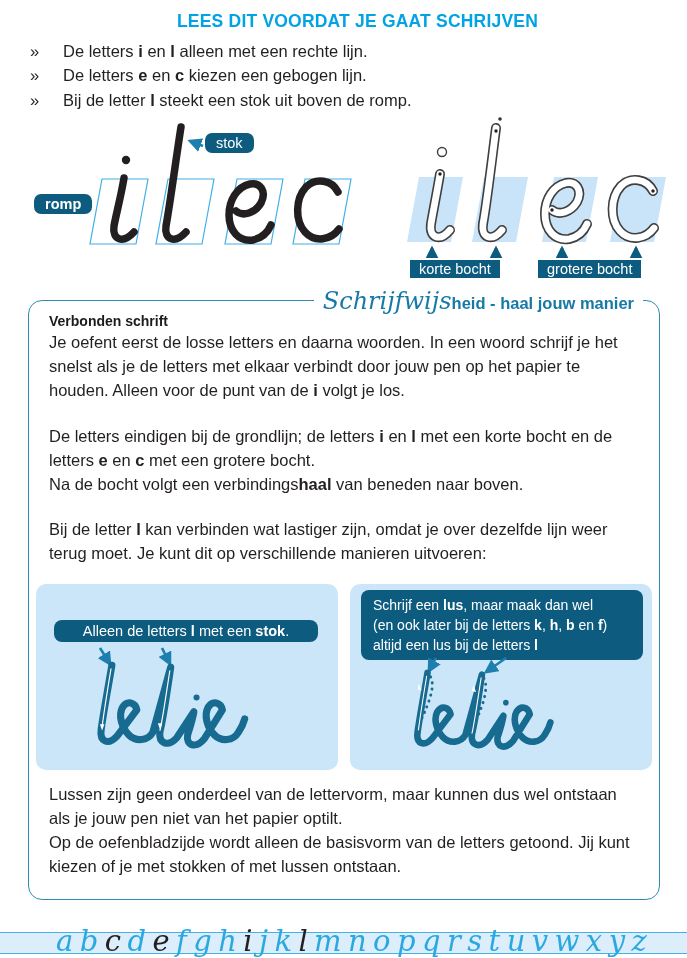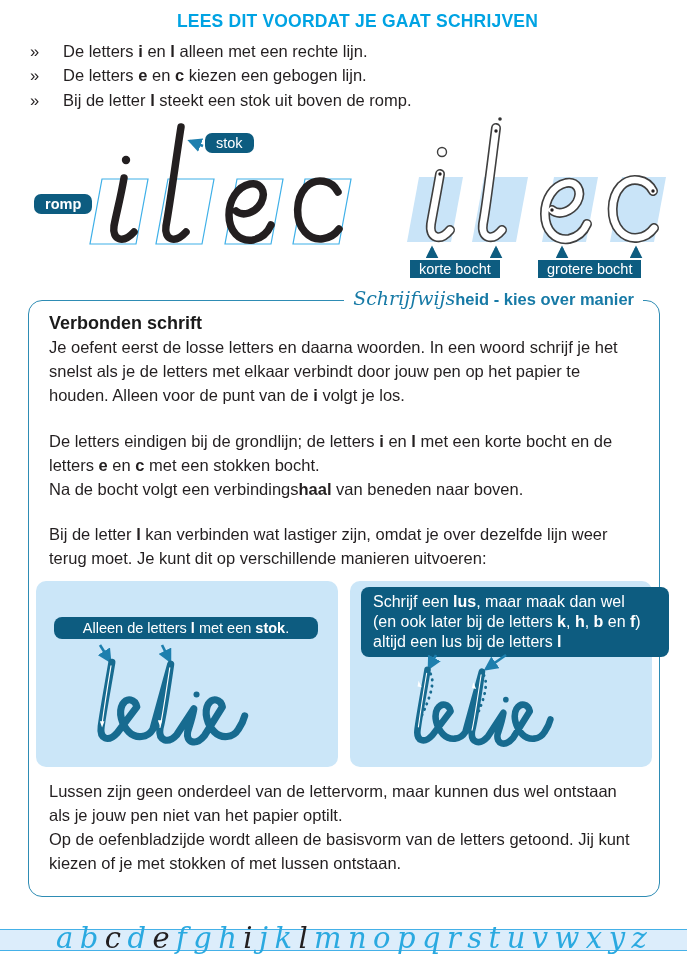"Schrijfwijs" .brand .script { font-size: 19px -> 24px }
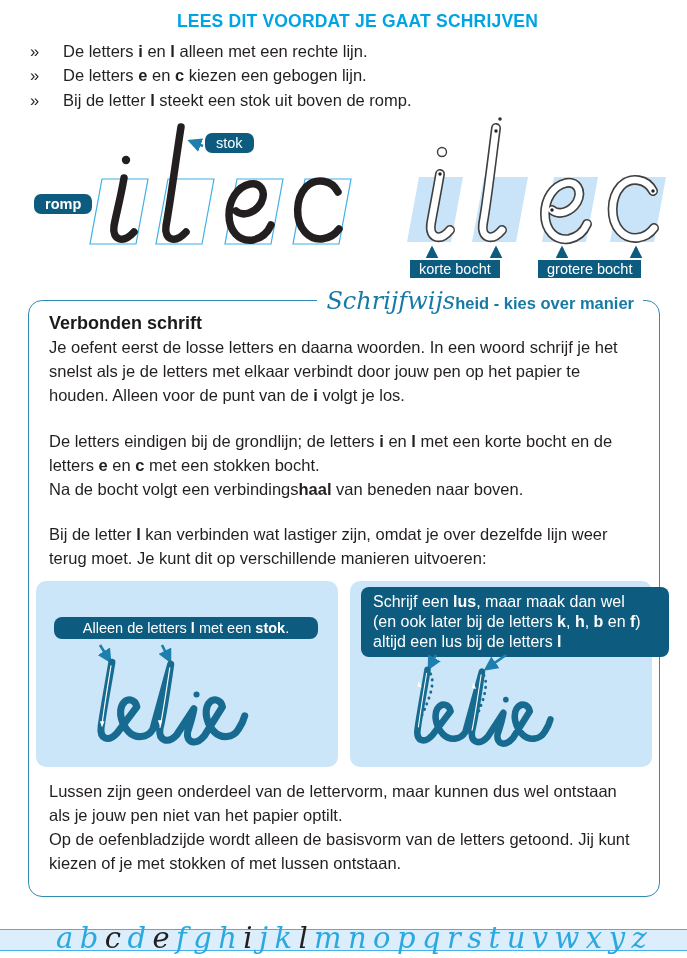"heid - kies over manier" span.rest { text: kies over -> haal jouw }
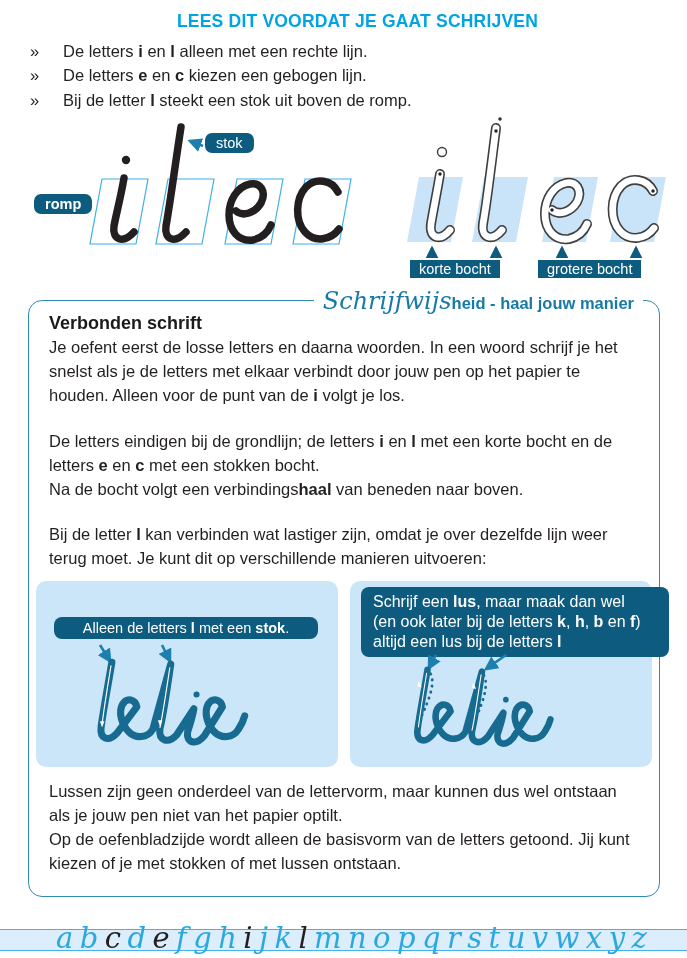"Verbonden schrift" .infobox h2 { font-size: 18px -> 14px }
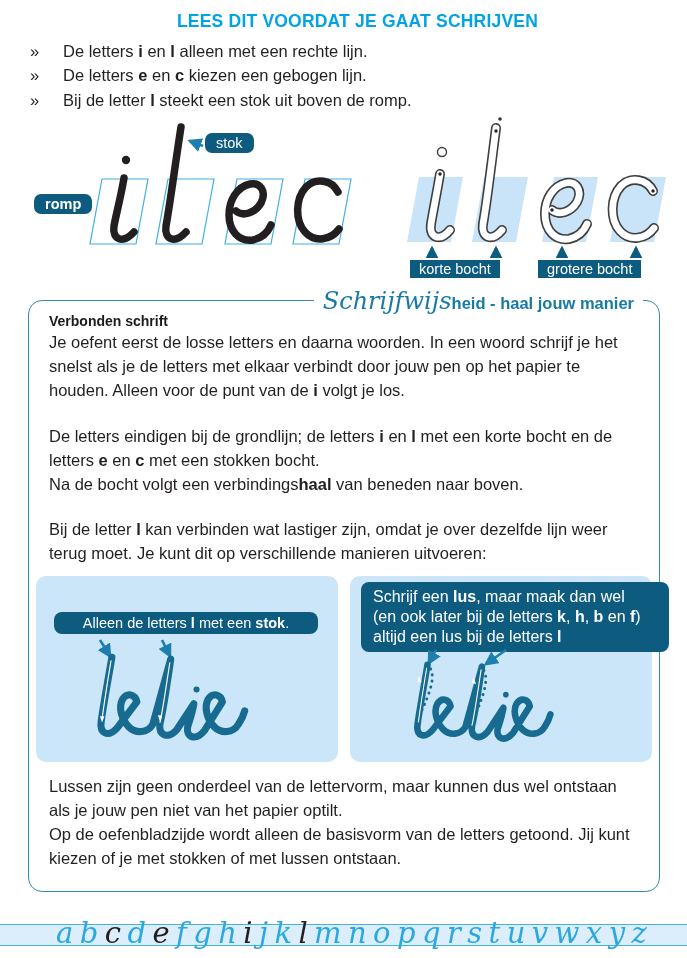"met een stokken bocht." span { text: stokken -> grotere }
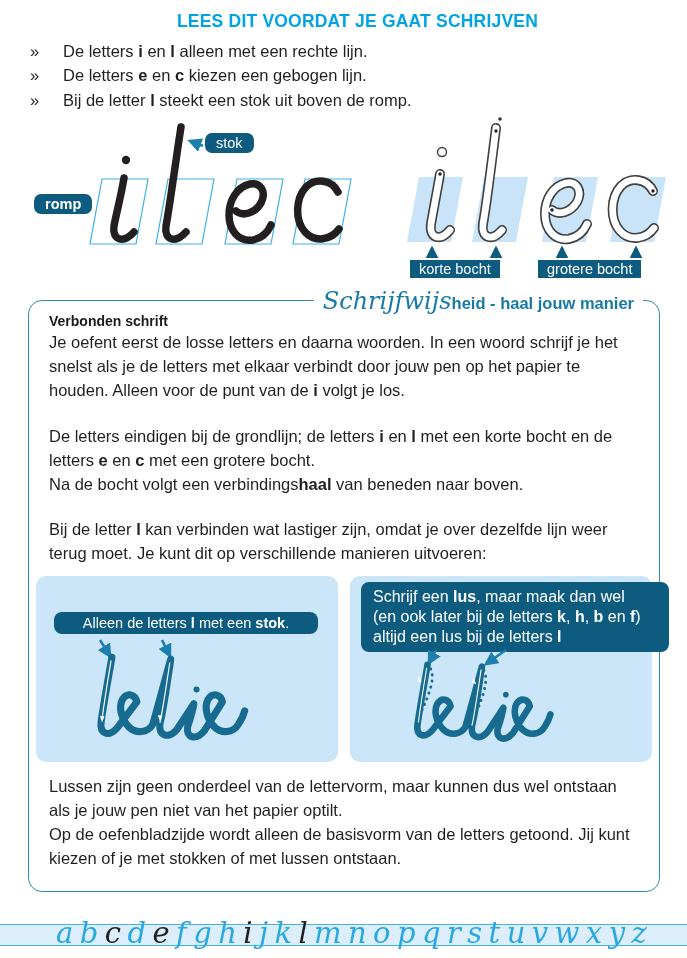"Bij de letter l kan" .para.tight { margin-bottom: 10px -> 18px }
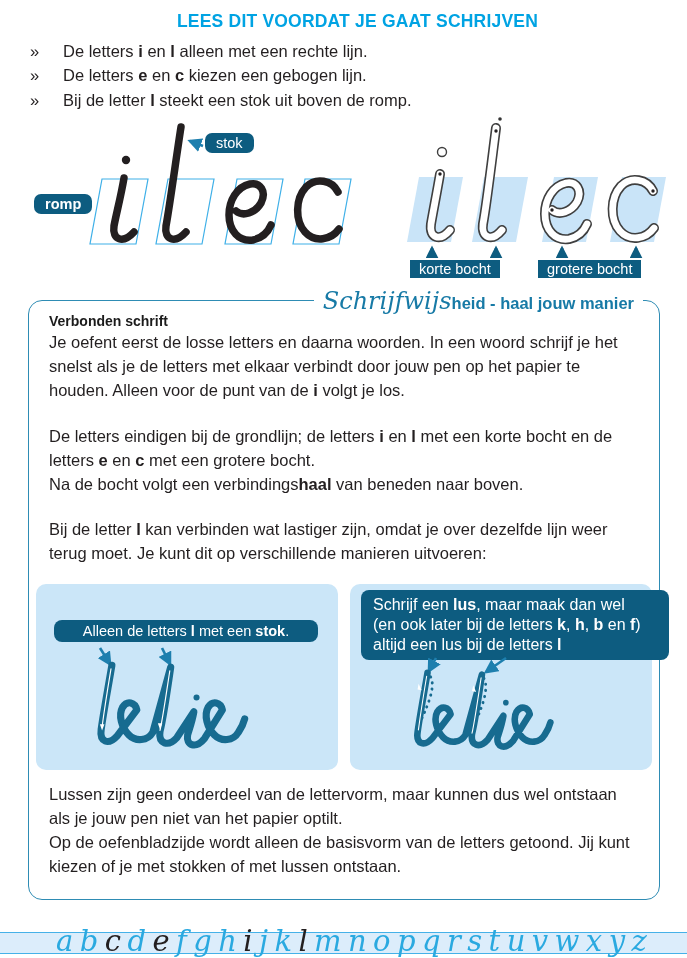"Schrijf een lus, maar maak" .panel-label.multi { font-size: 16px -> 14px; width: 308px -> 282px }
